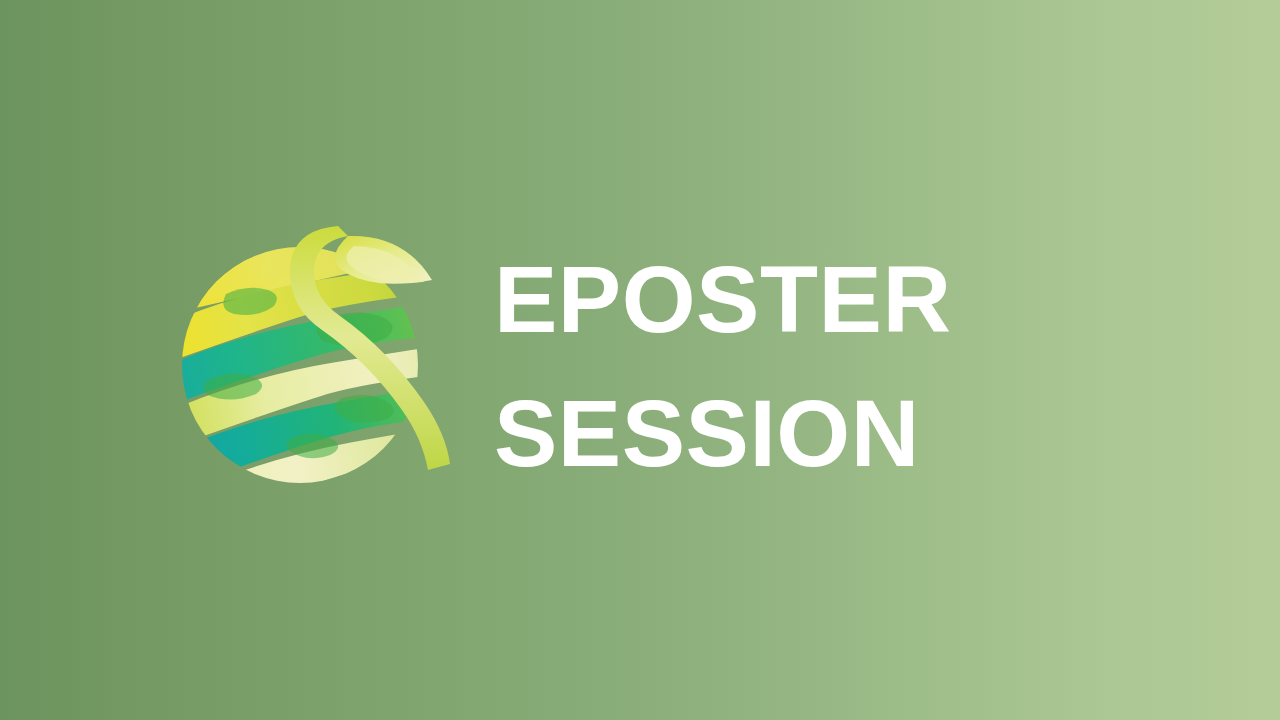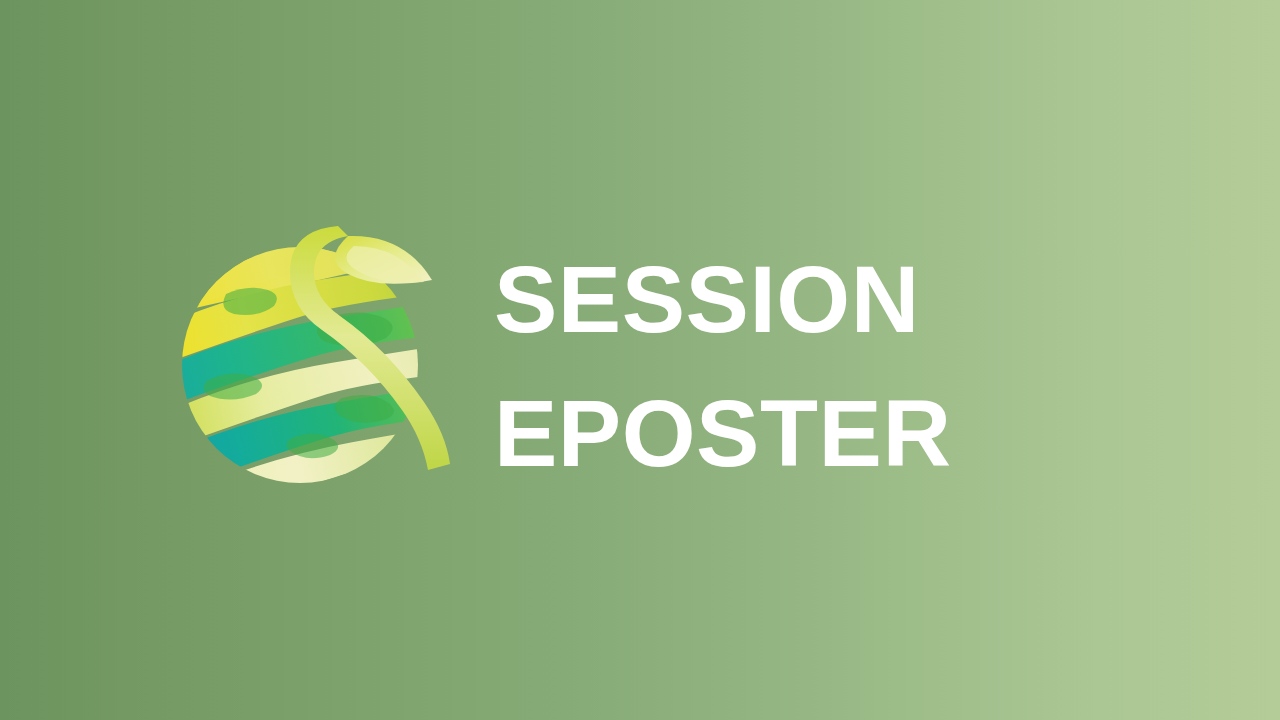"SESSION" span.word-line { order: before "EPOSTER" -> after "EPOSTER" }
